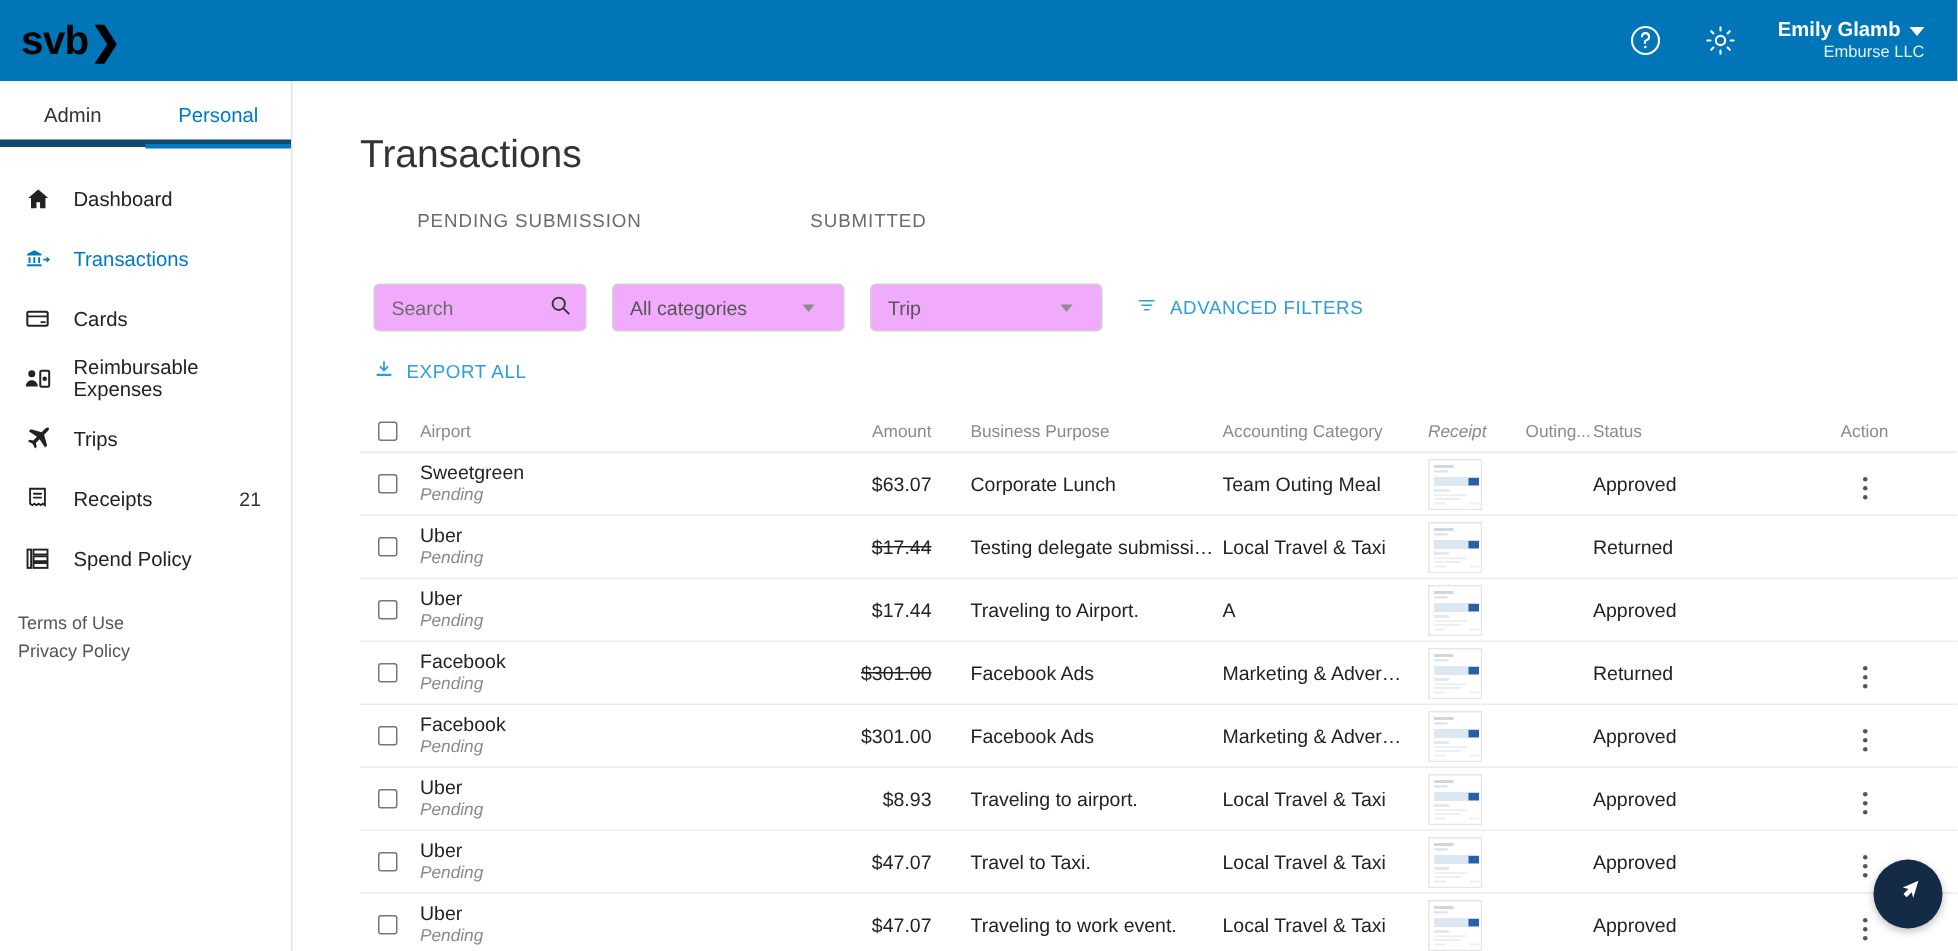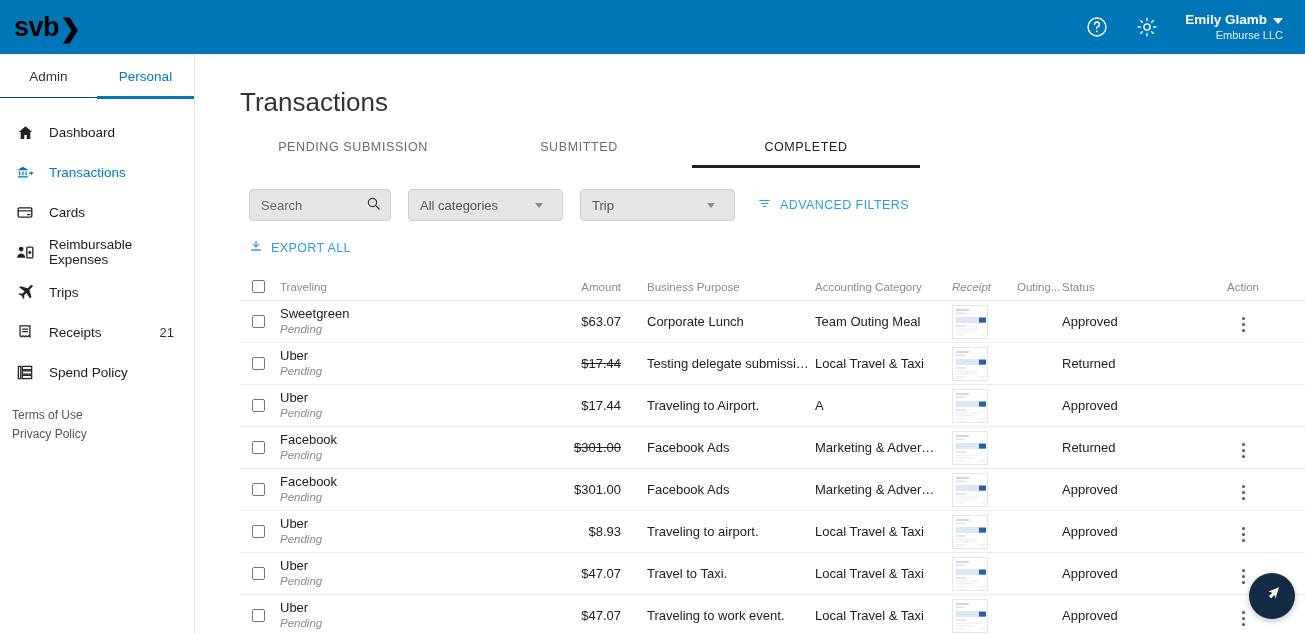"Admin" .subtabs { border-bottom: 1px solid #0c4a6e -> 5px solid #0c4a6e }
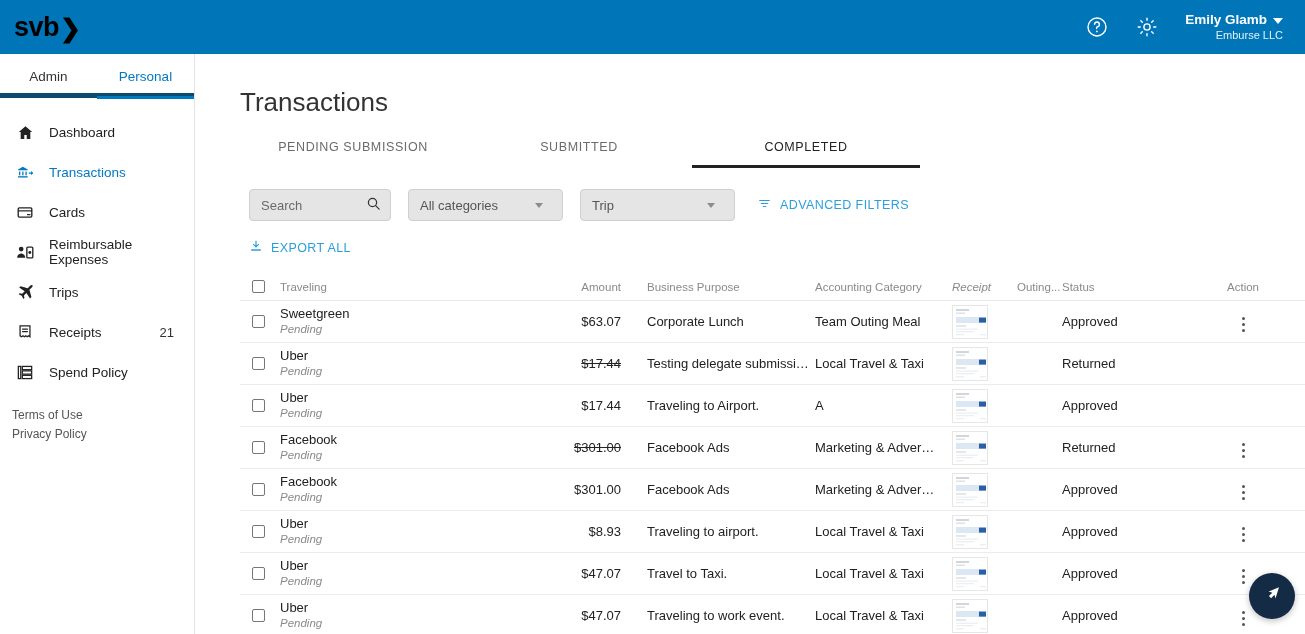"COMPLETED" div.tab { html: <div>COMPLETED</div> -> none }
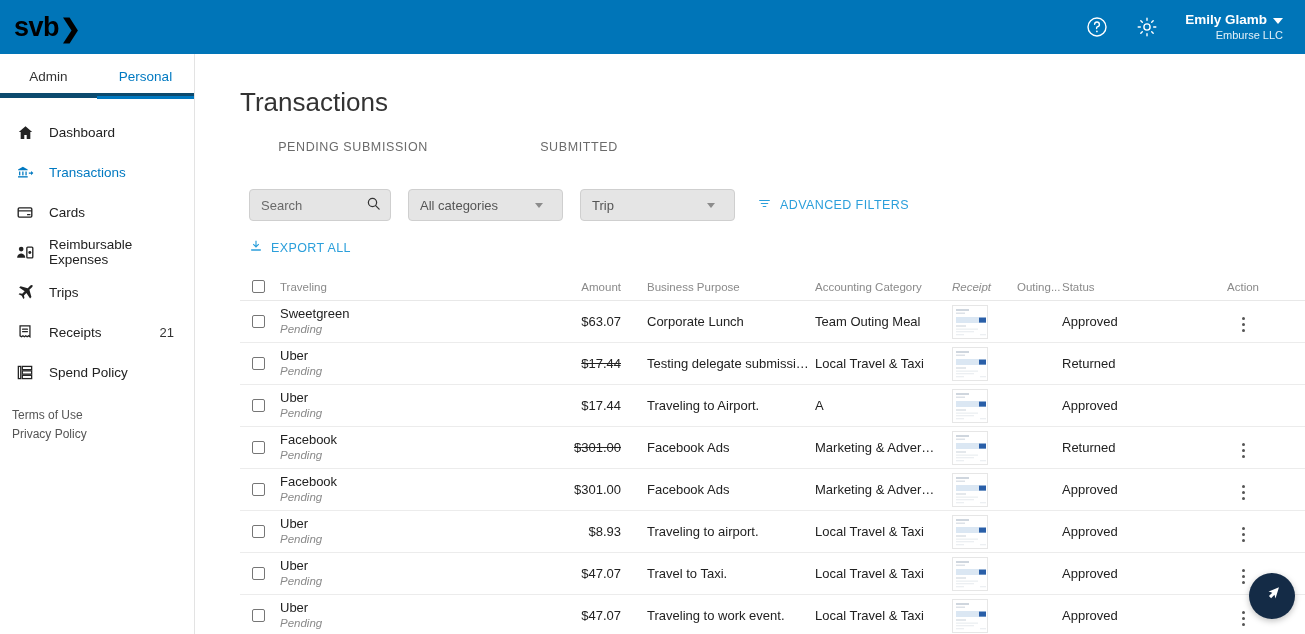"Search" .field { background: #e5e5e5 -> #f0abfc }
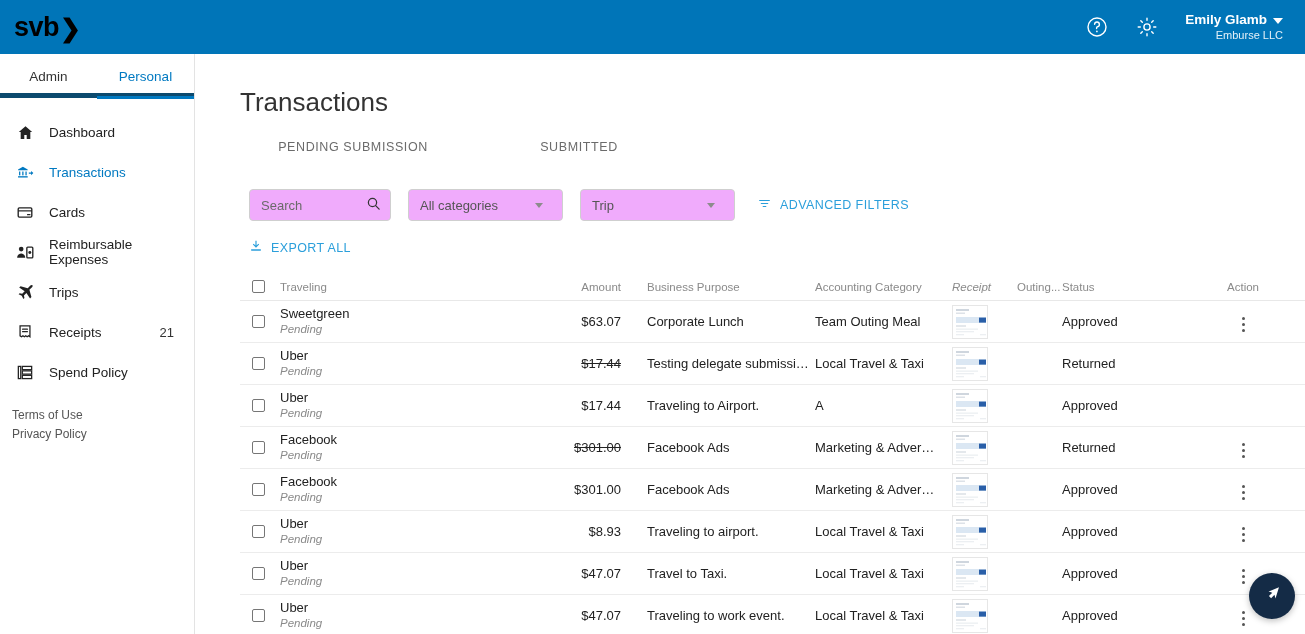"Traveling" div.c-merch { text: Traveling -> Airport }
